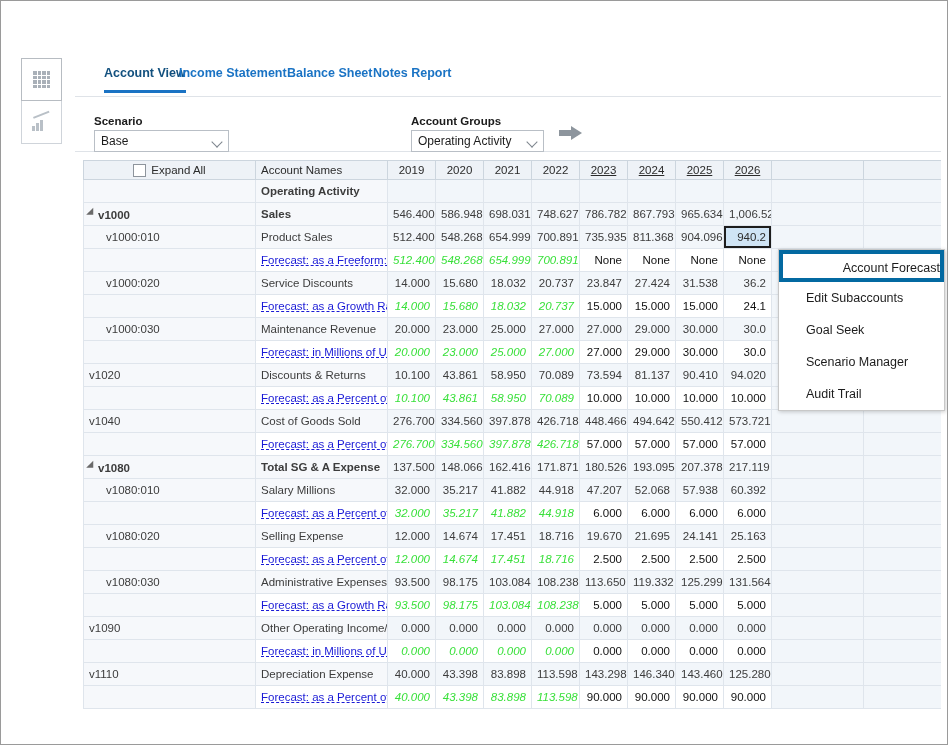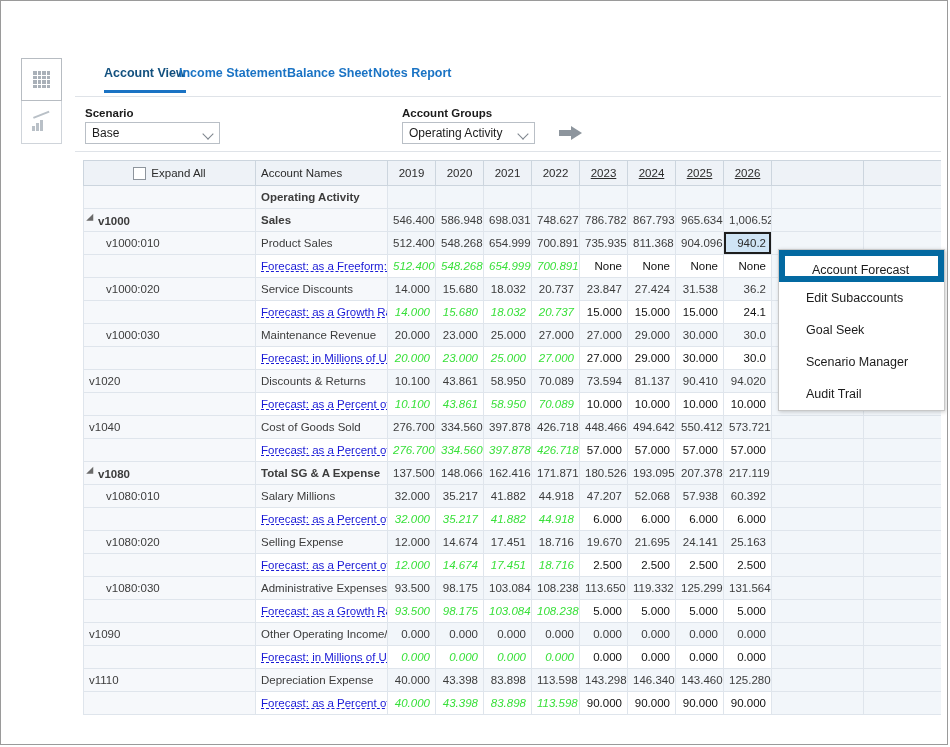"Scenario" .field { margin-left: none -> 9px; top: 10px -> 18px }
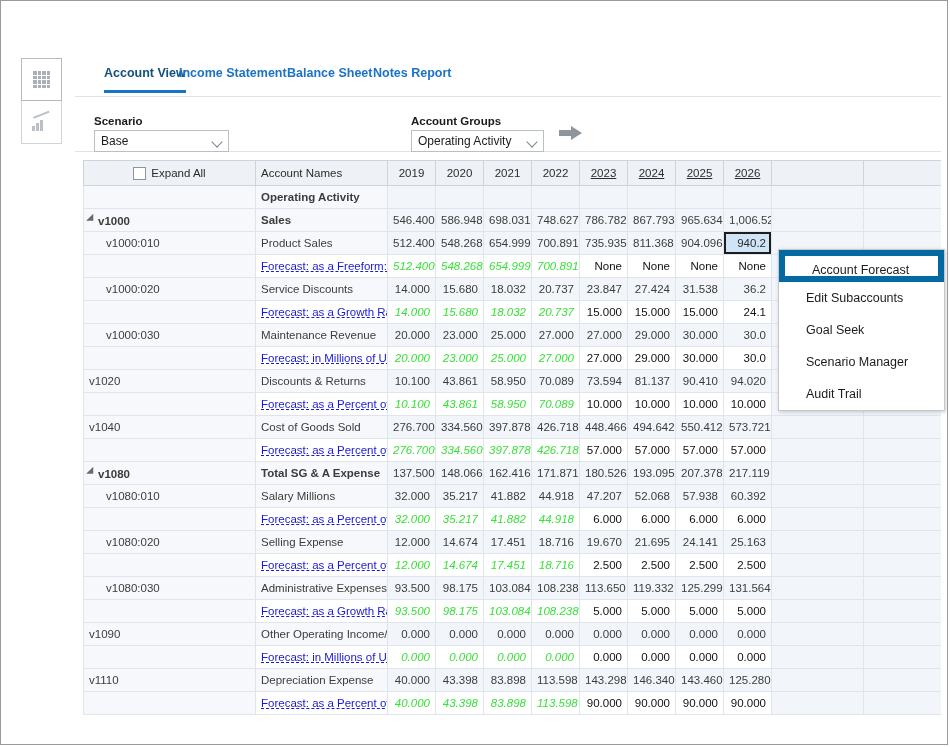"Expand All" table.grid thead th { height: 25px -> 19px }
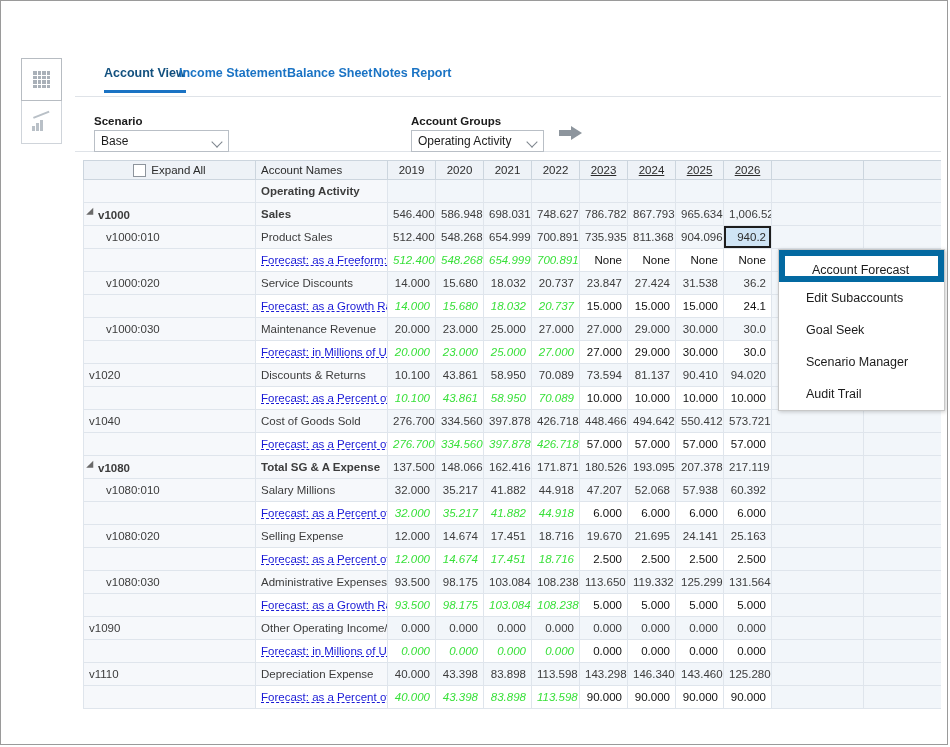"Account Forecast" .ctx-item.highlighted { border: 6px solid #0369a1 -> 4px solid #0369a1; text-align: none -> right }
